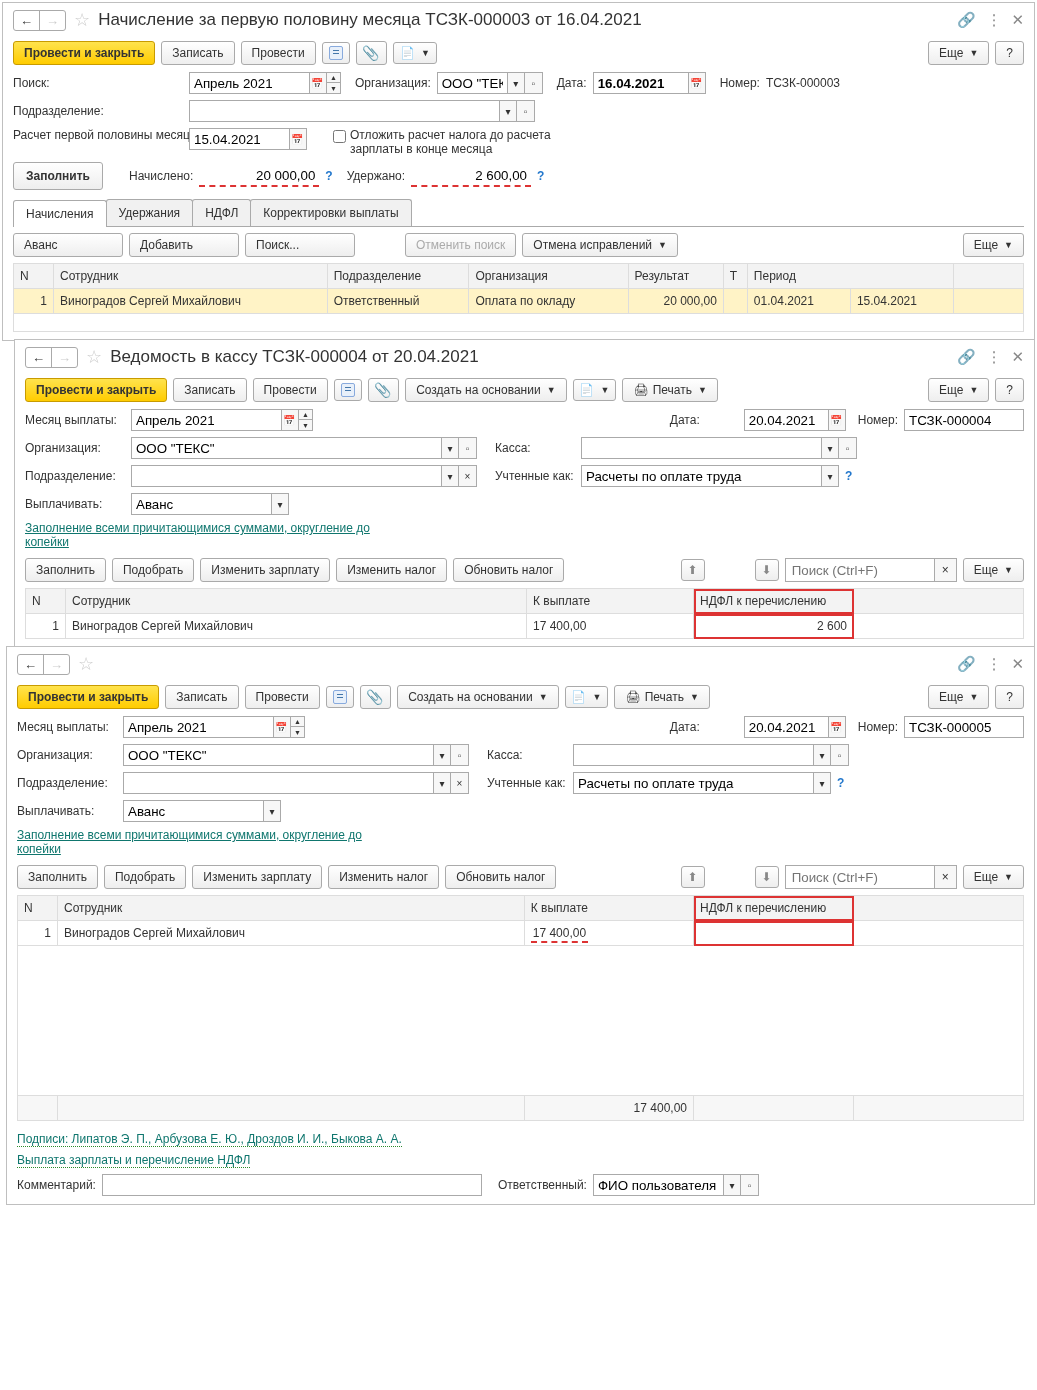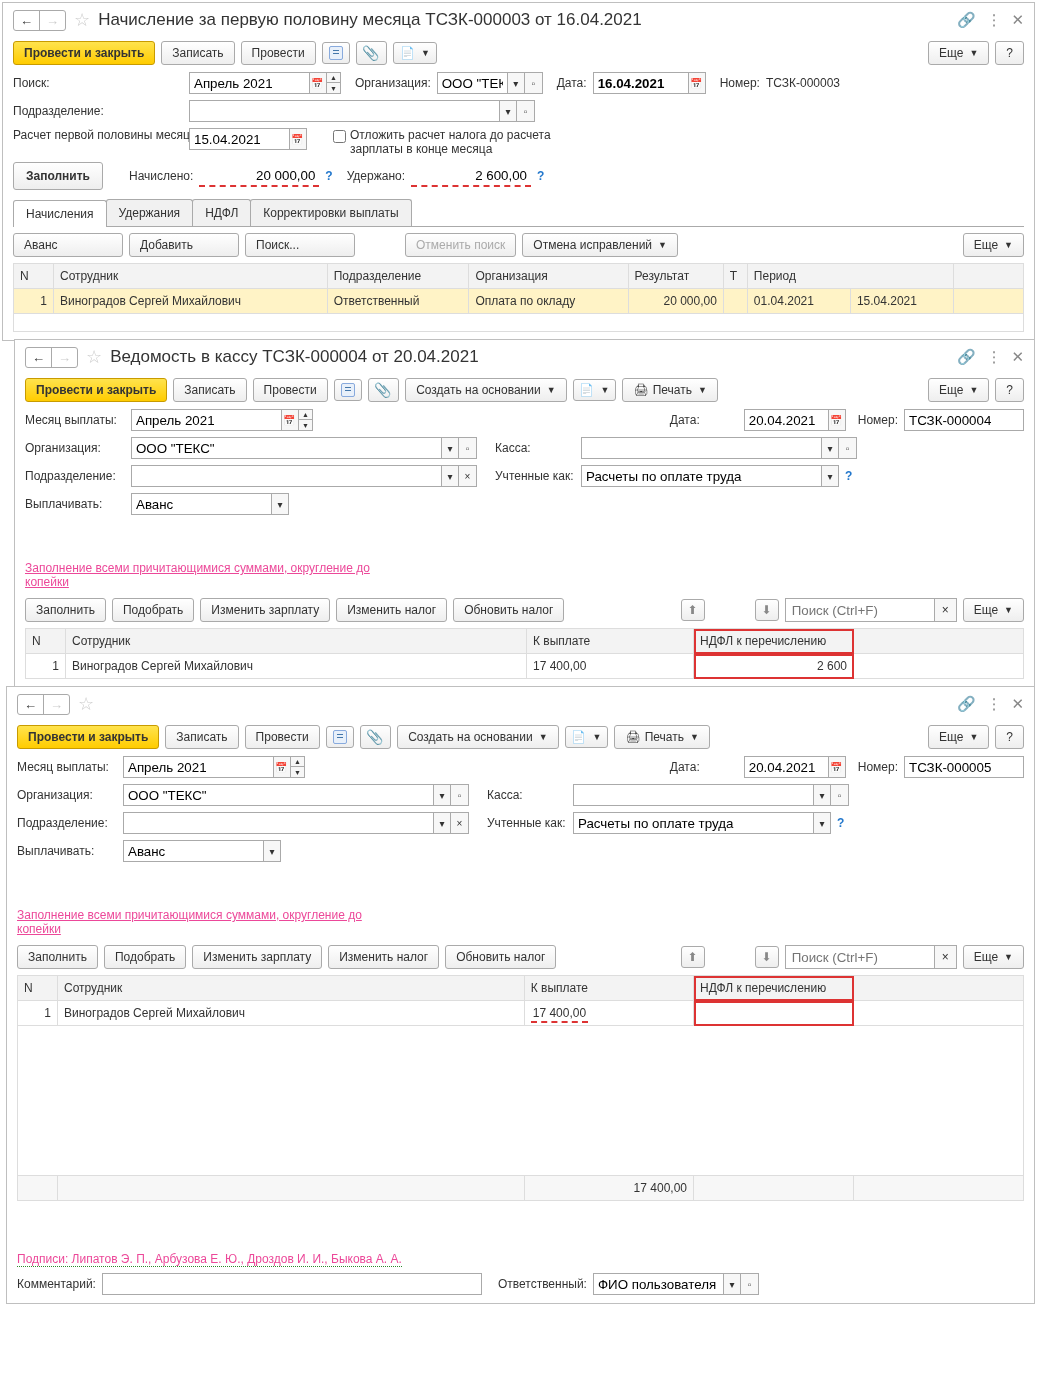"Заполнение всеми причитающимися суммами," .link { color: #ec4899 -> #0f766e; margin-top: 40px -> none }
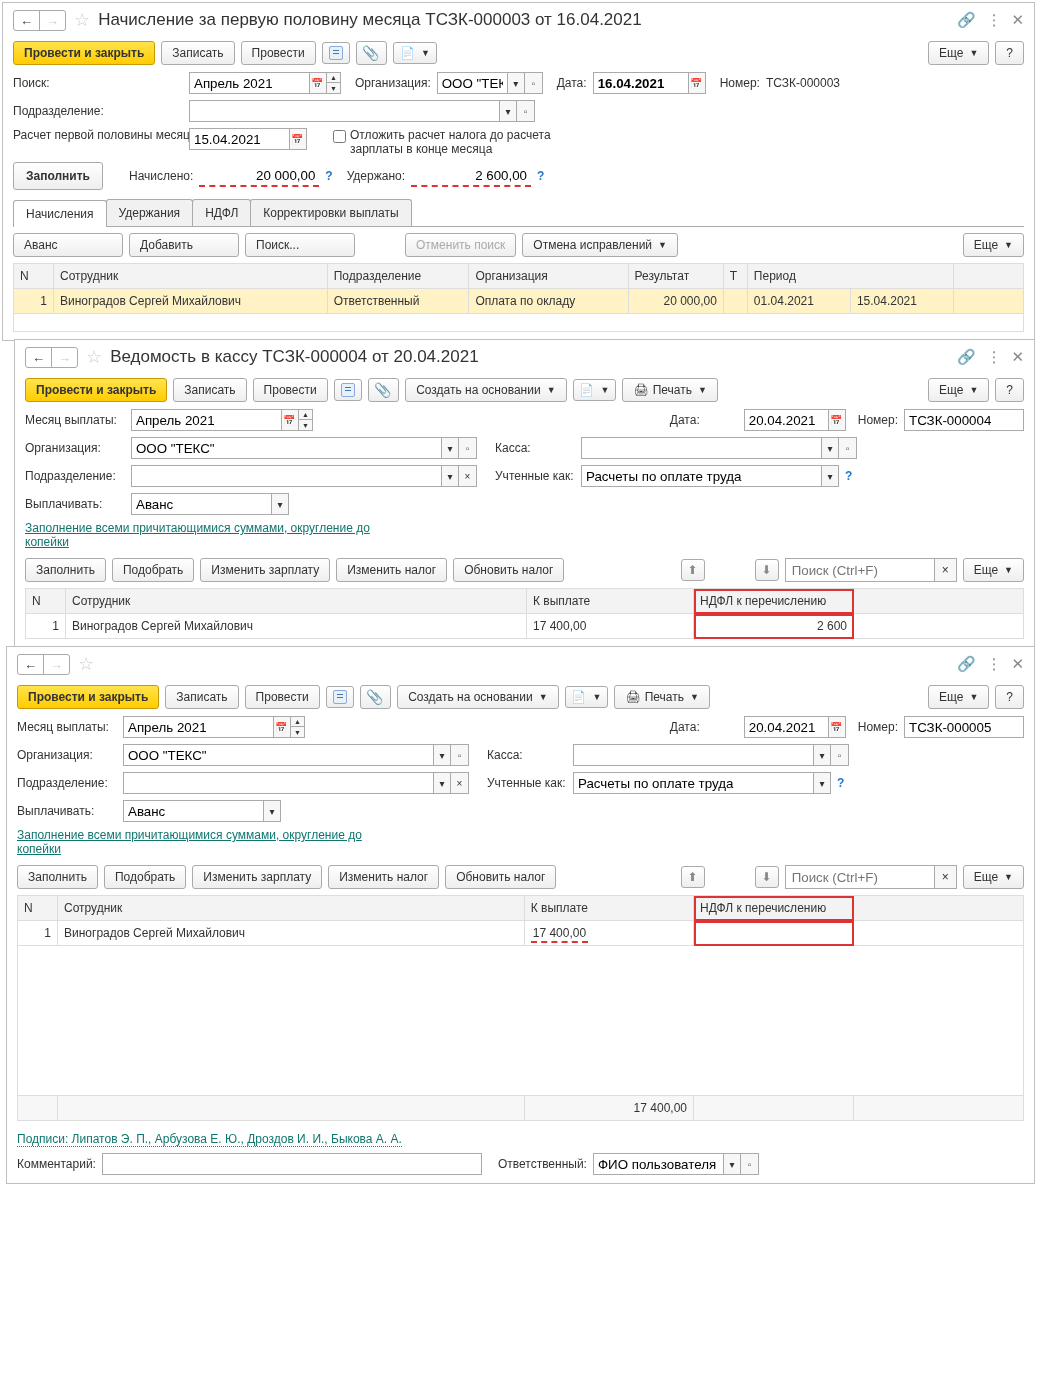"Выплата зарплаты и перечисление НДФЛ" div.form-row { html: none -> <div> <a>Выплата зарплаты и перечисление НДФЛ</a> </div> }
